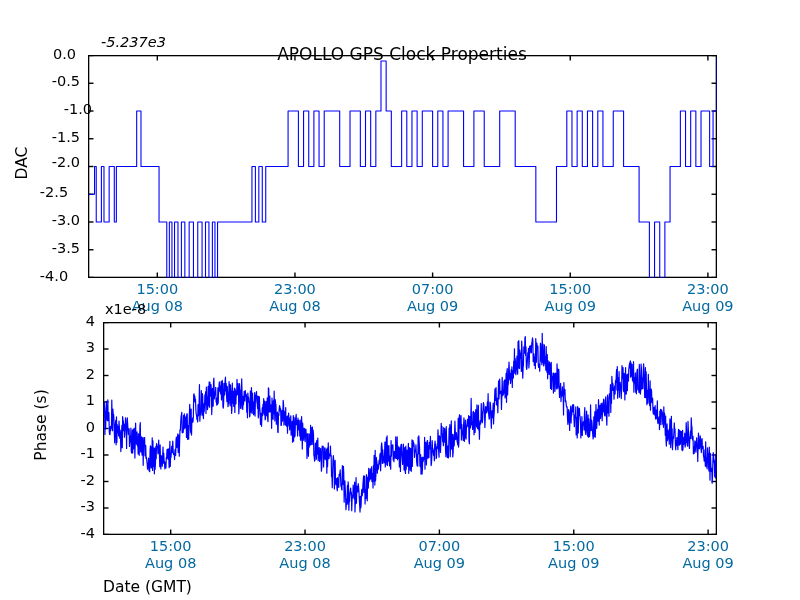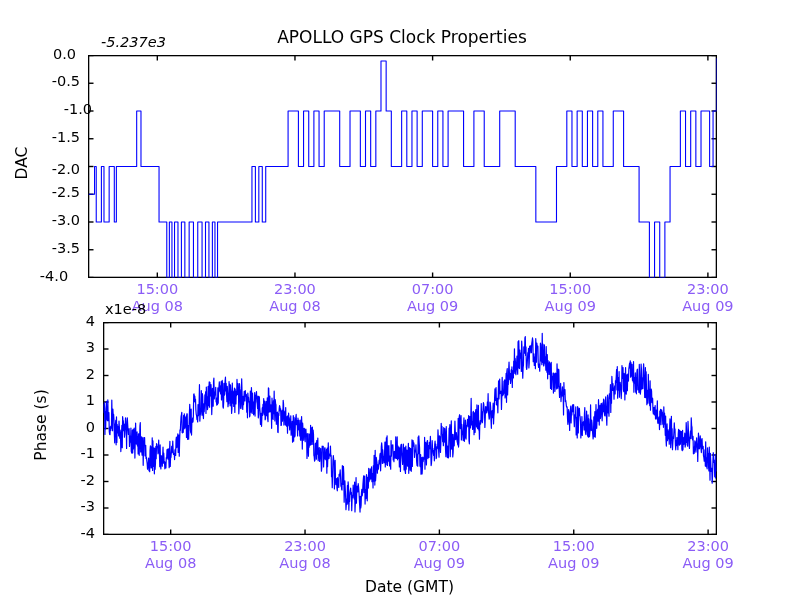"APOLLO GPS Clock Properties" .axes-title { margin-top: none -> 17px }
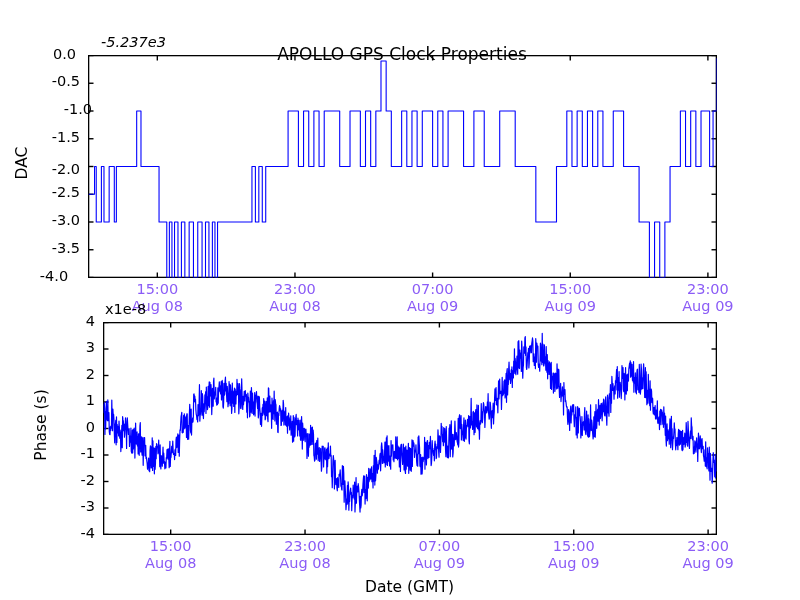"-2.0" div.tick-label-y { top: 161px -> 154px }
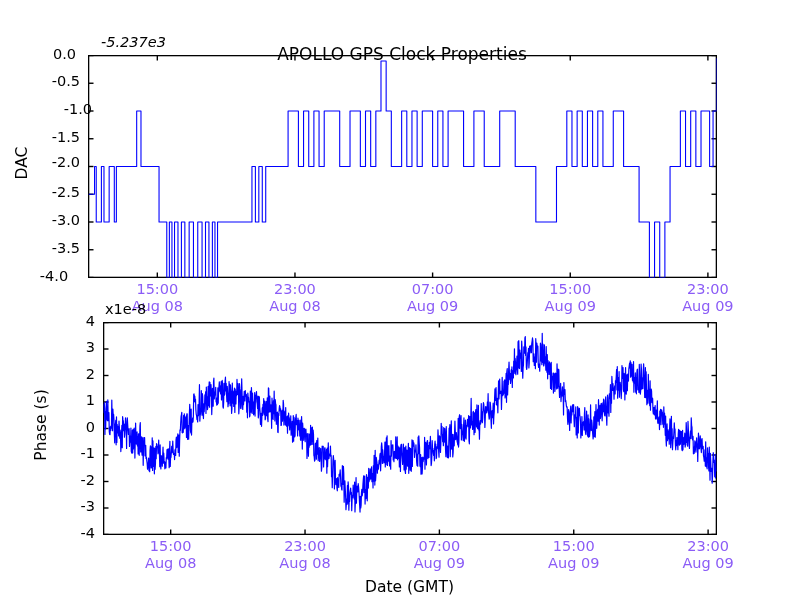"-2.5" div.tick-label-y { text-align: none -> center }
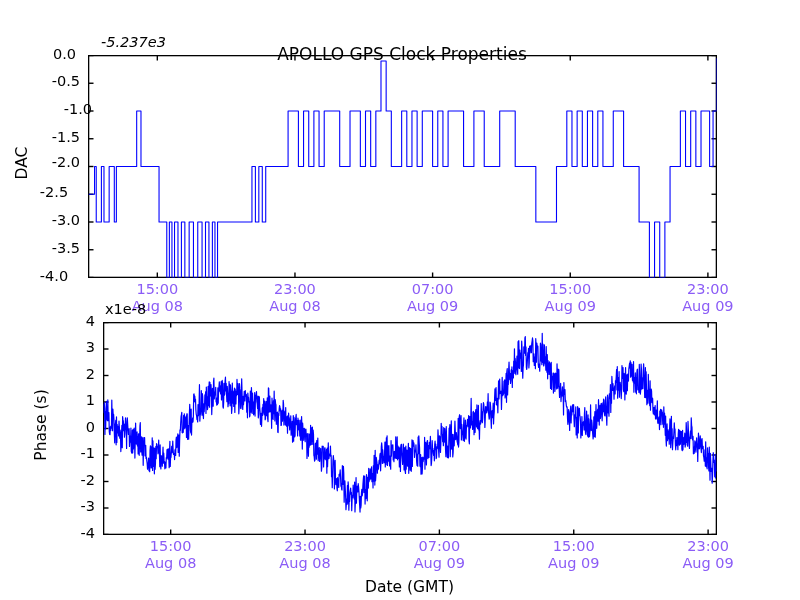"15:00" .tick-label-x { color: #8b5cf6 -> #0369a1 }
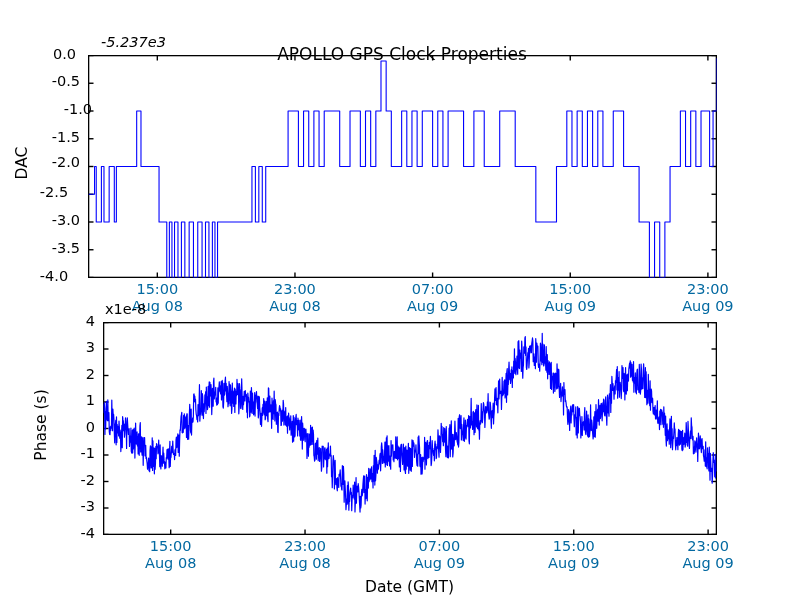"Date (GMT)" .xlabel { text-align: center -> none }
